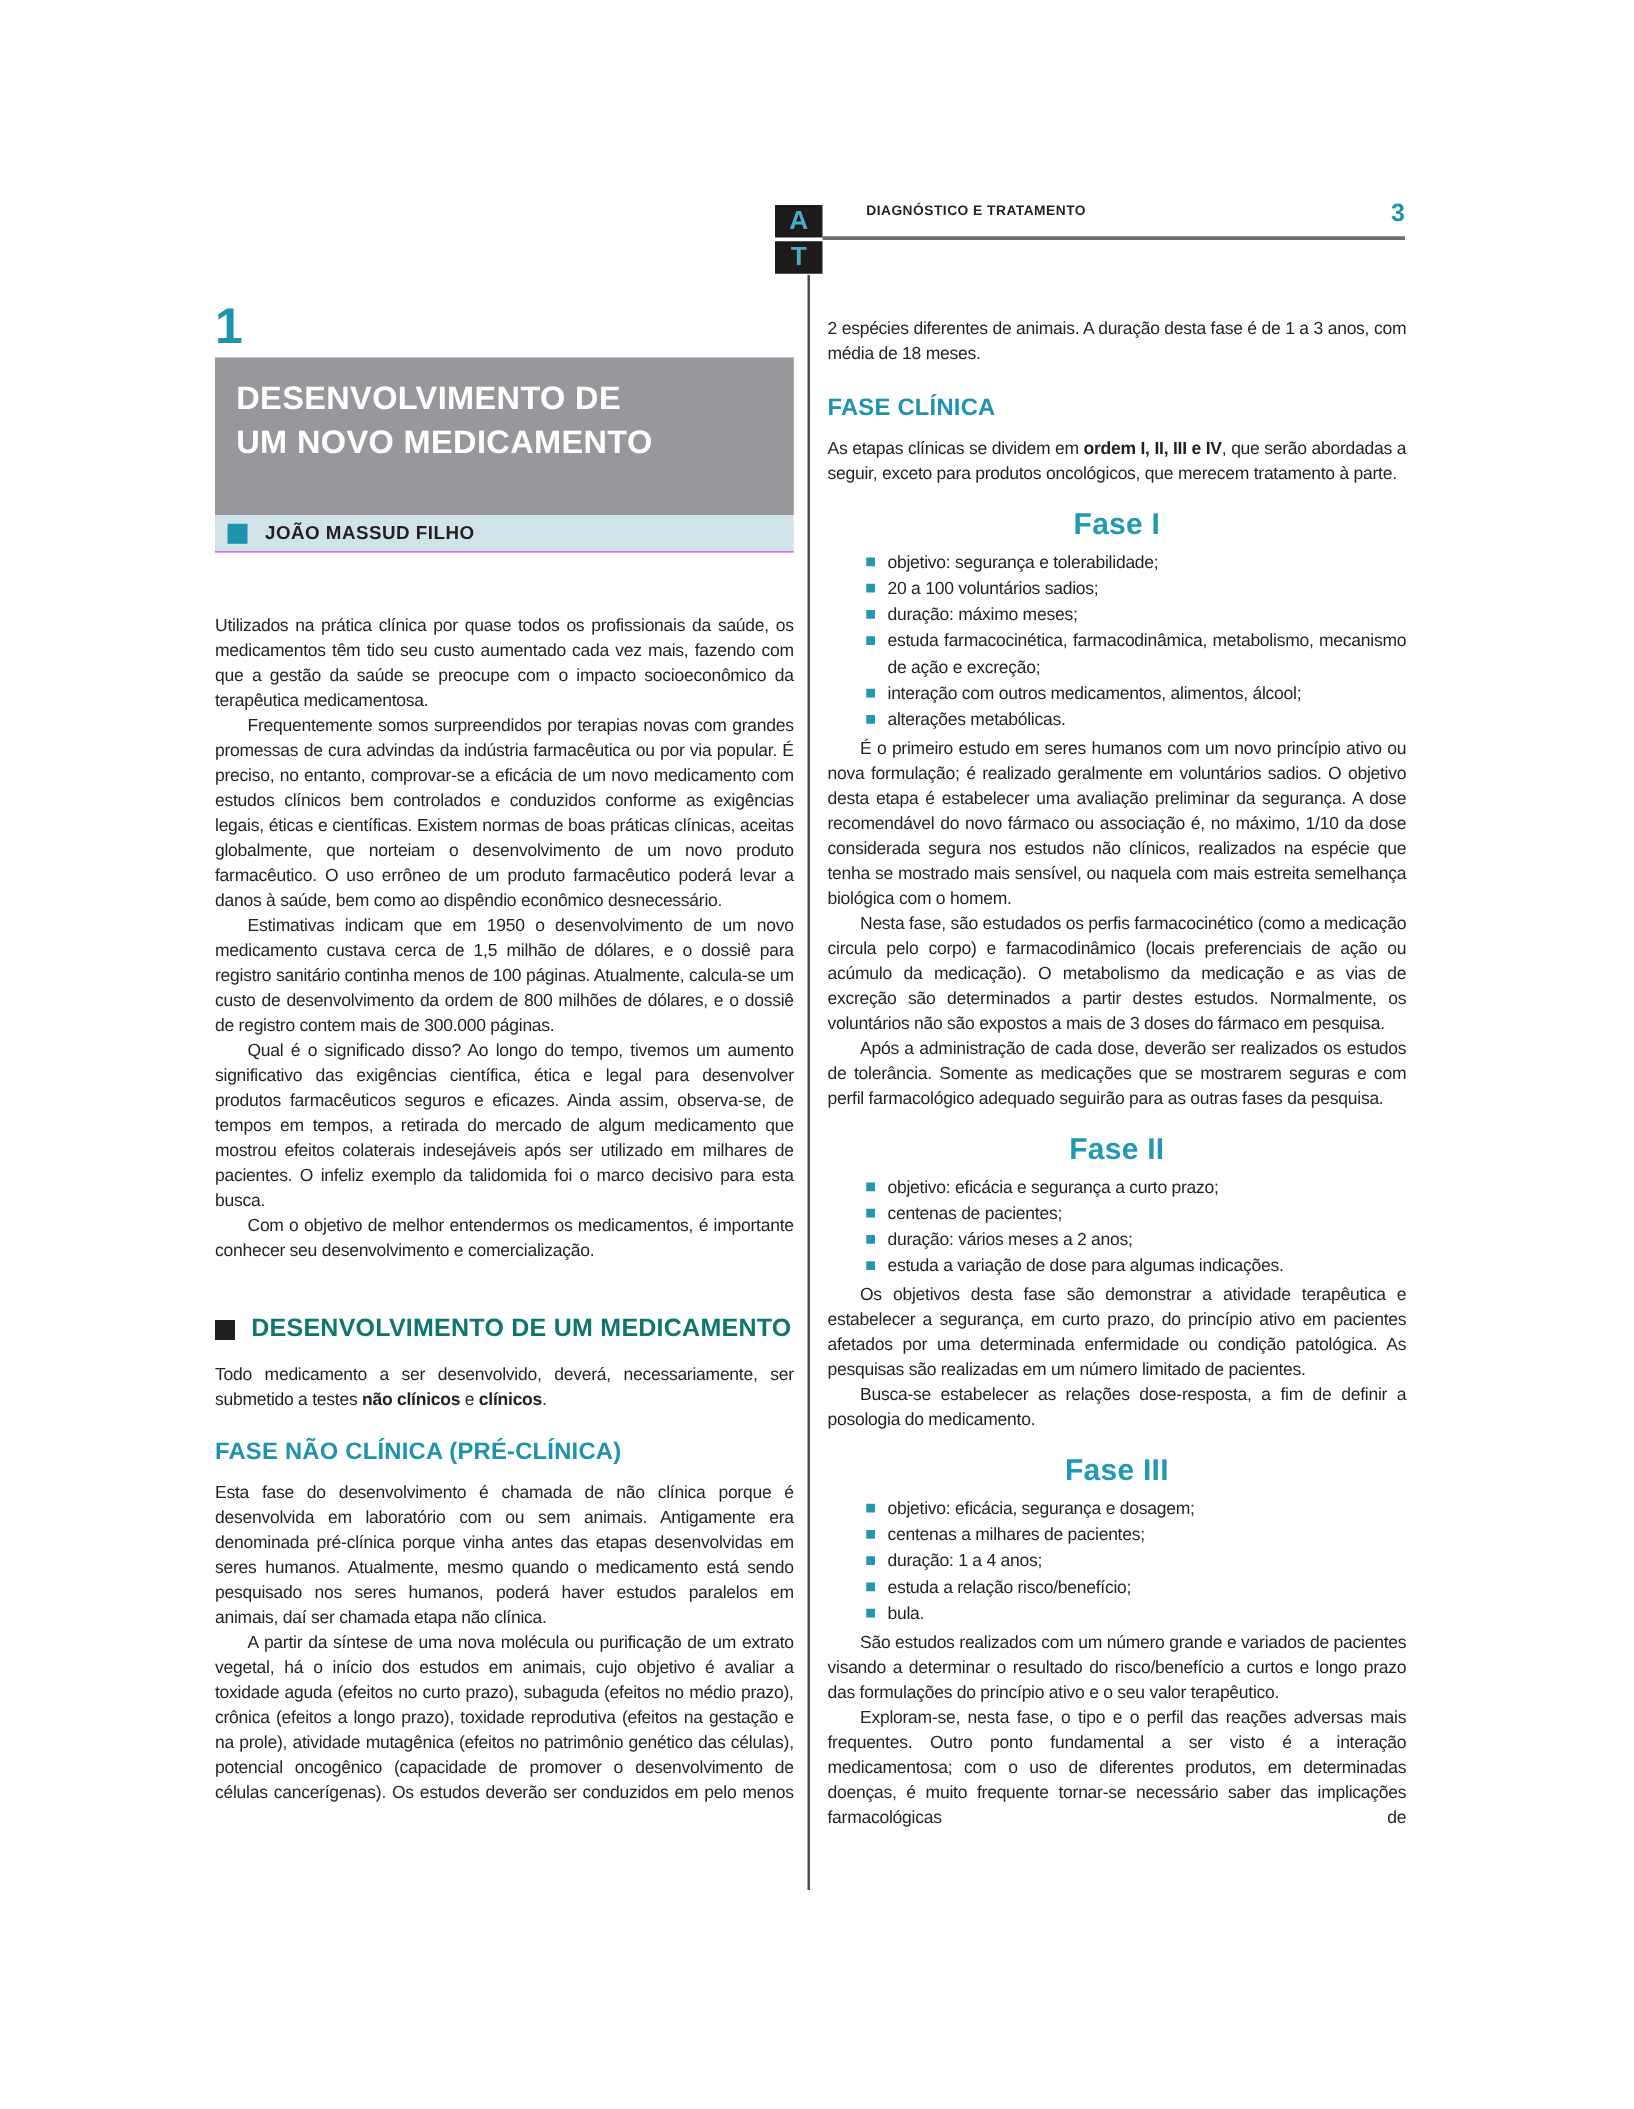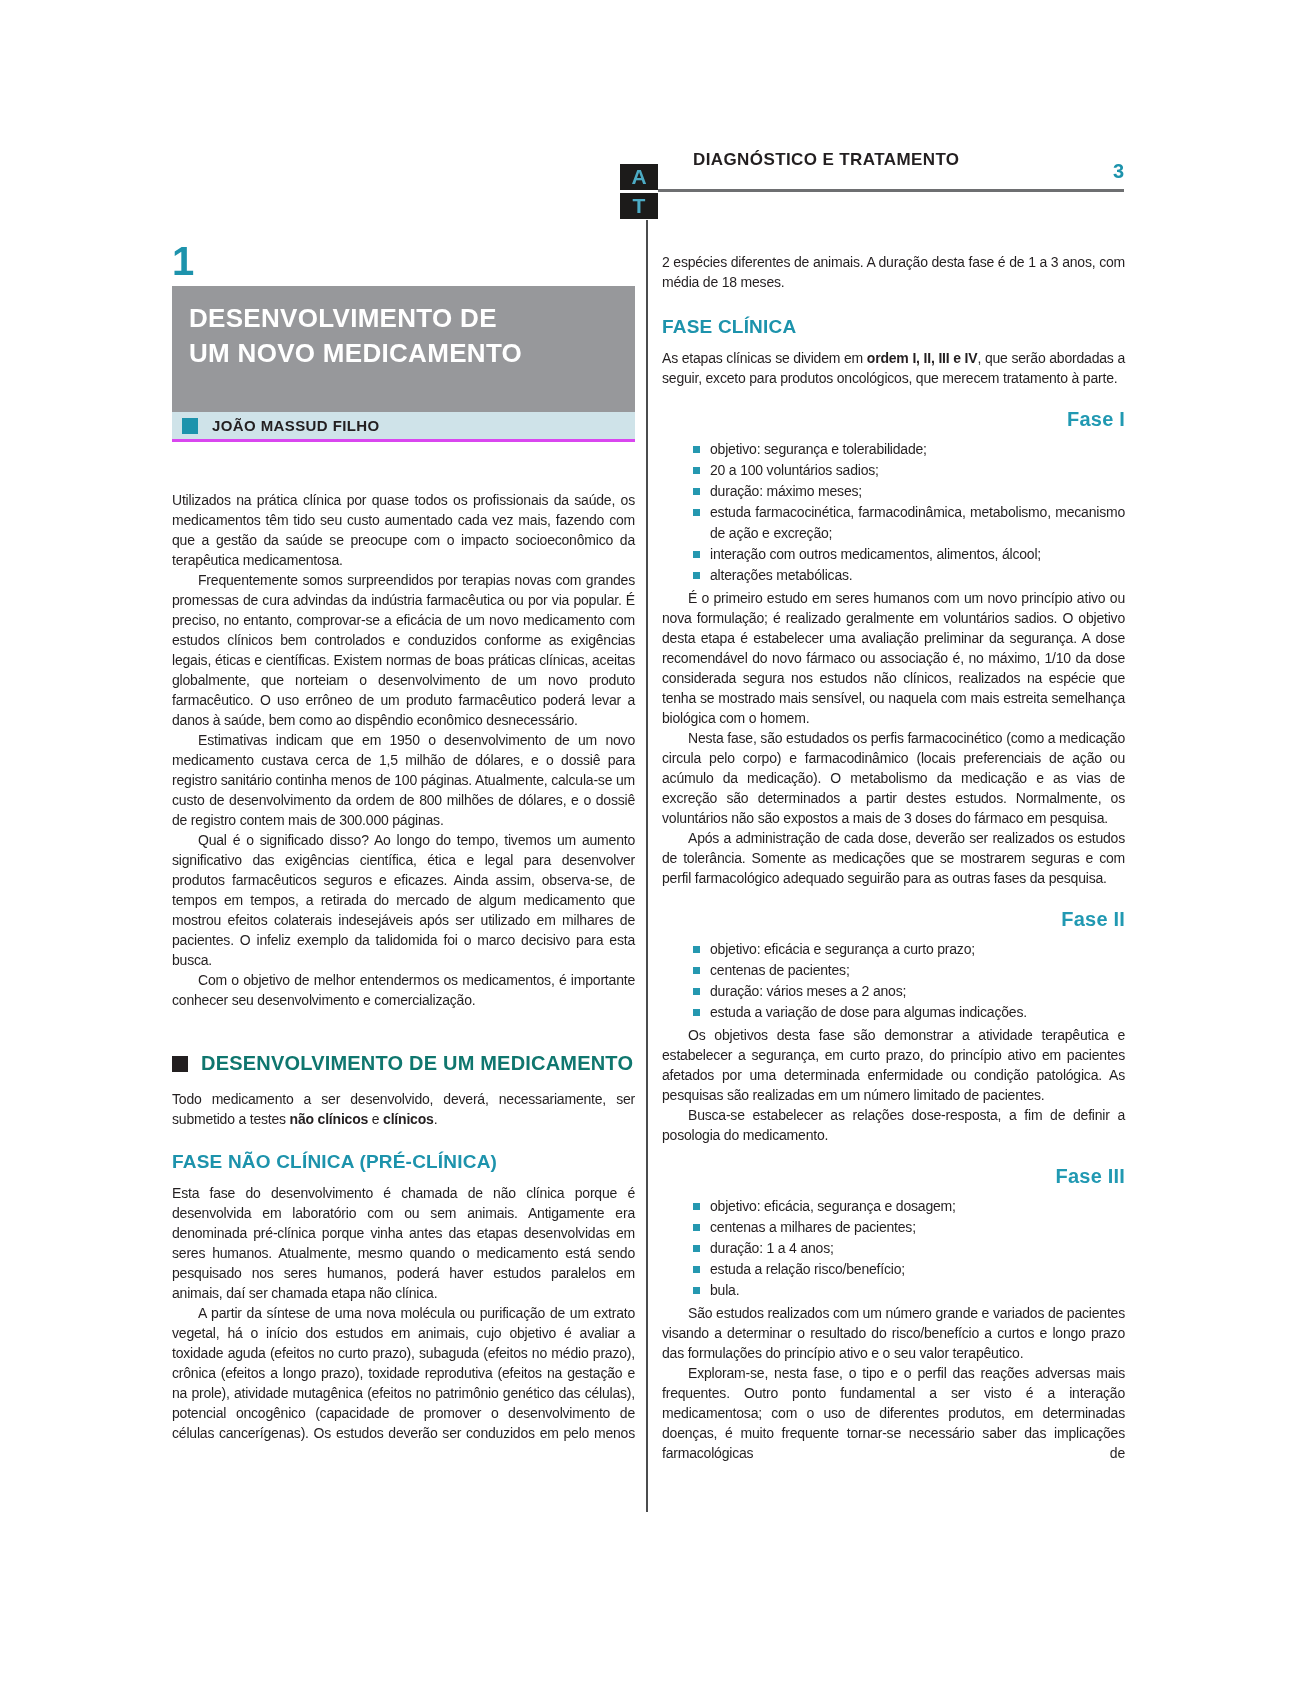"DIAGNÓSTICO E TRATAMENTO" .running-title { font-size: 17px -> 11px; top: 150px -> 163px }
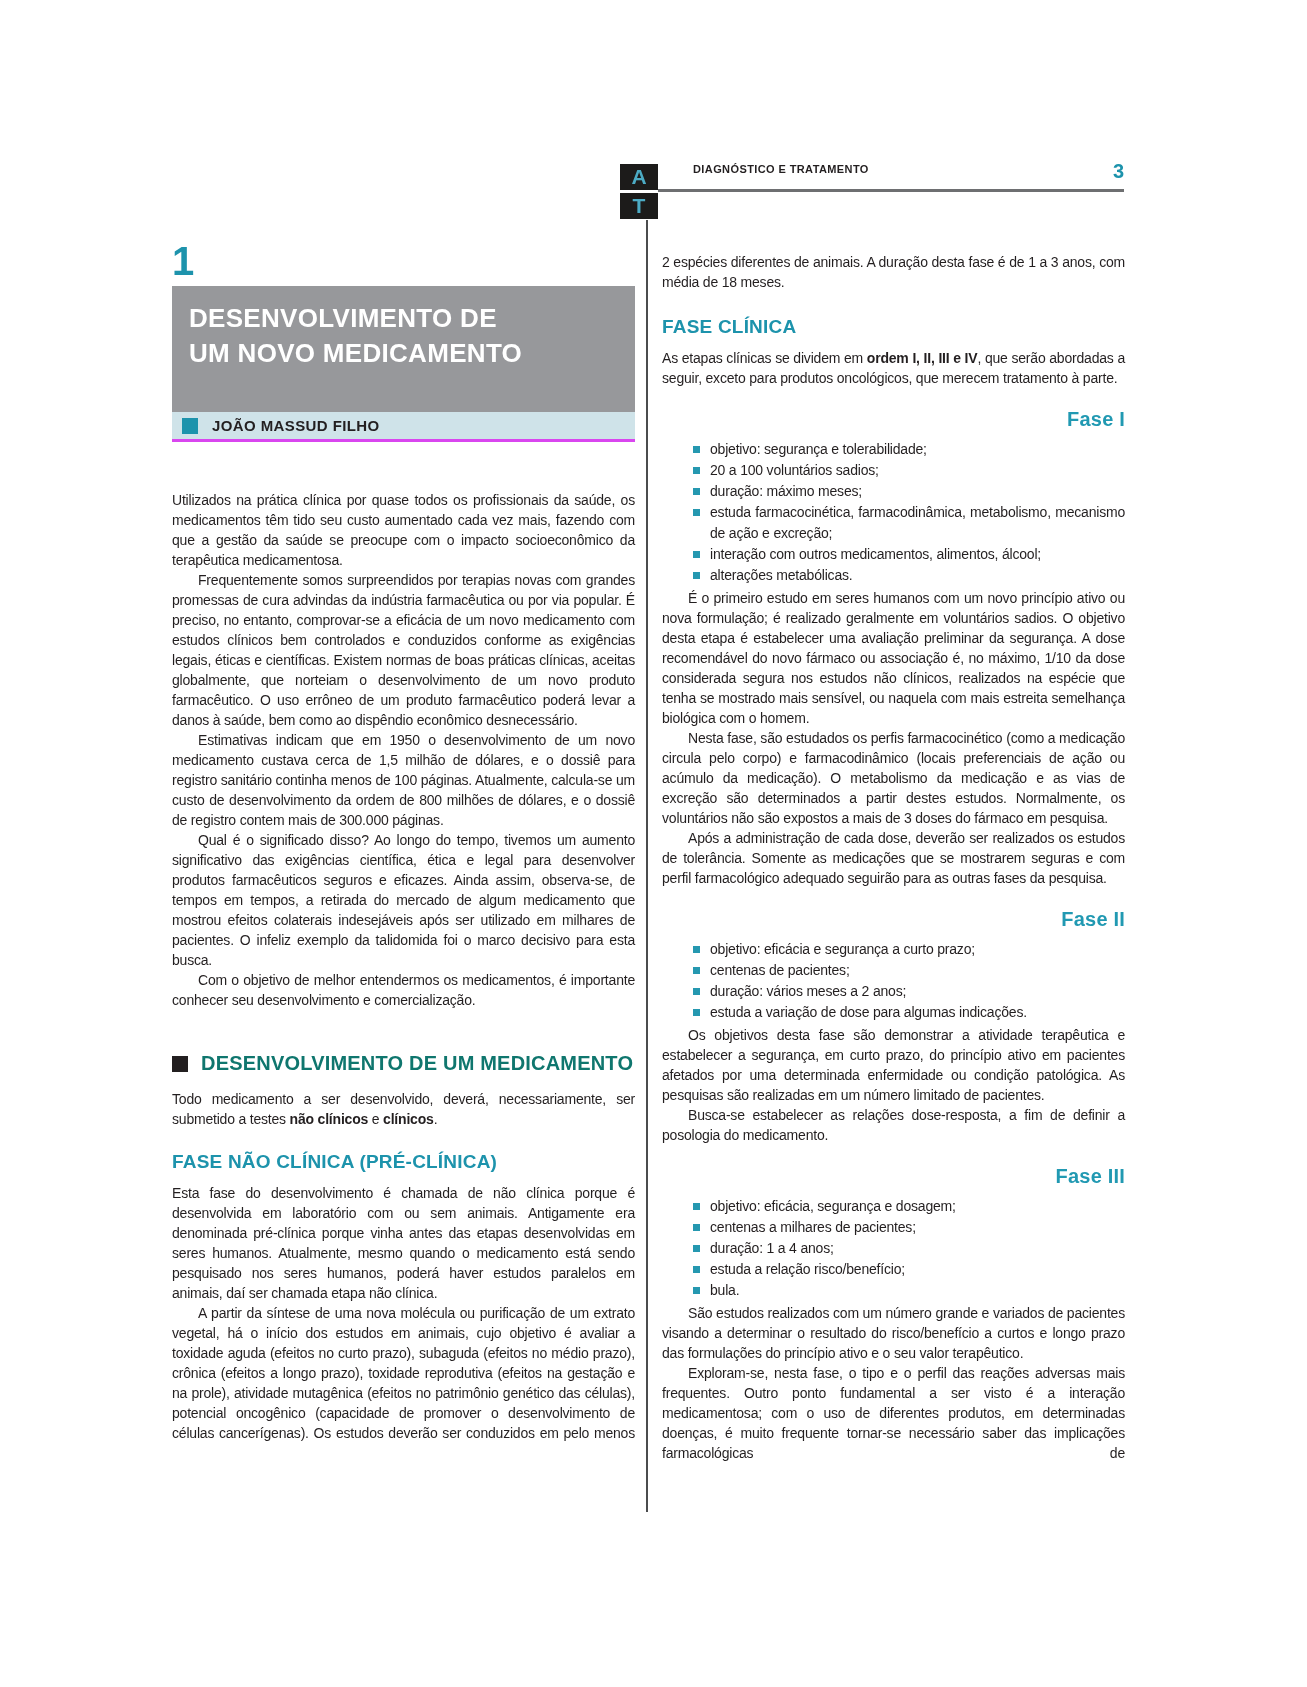"JOÃO MASSUD FILHO" .author-bar { border-bottom: 3px solid #d946ef -> 1px solid #d946ef }
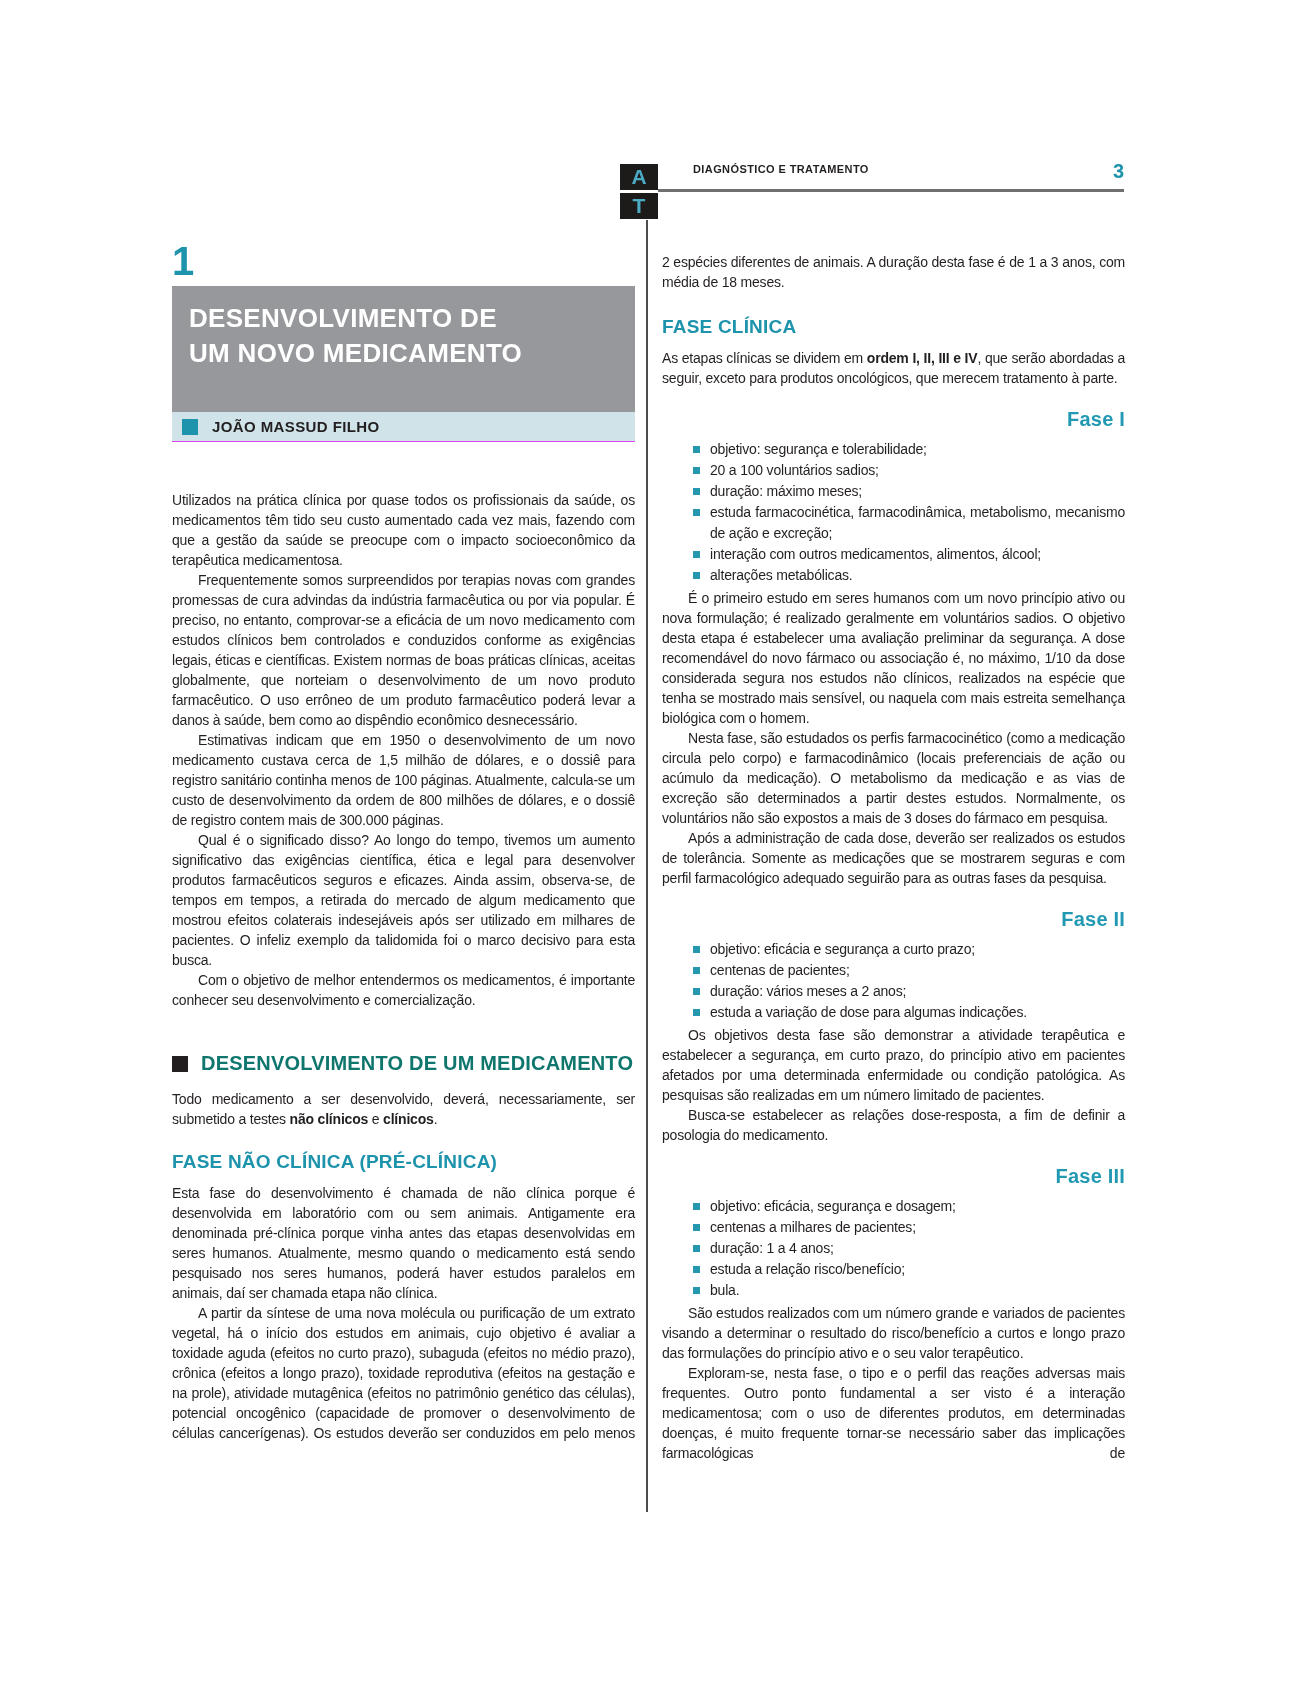"Fase I" .phase-h { font-size: 20px -> 24px; text-align: right -> center }
